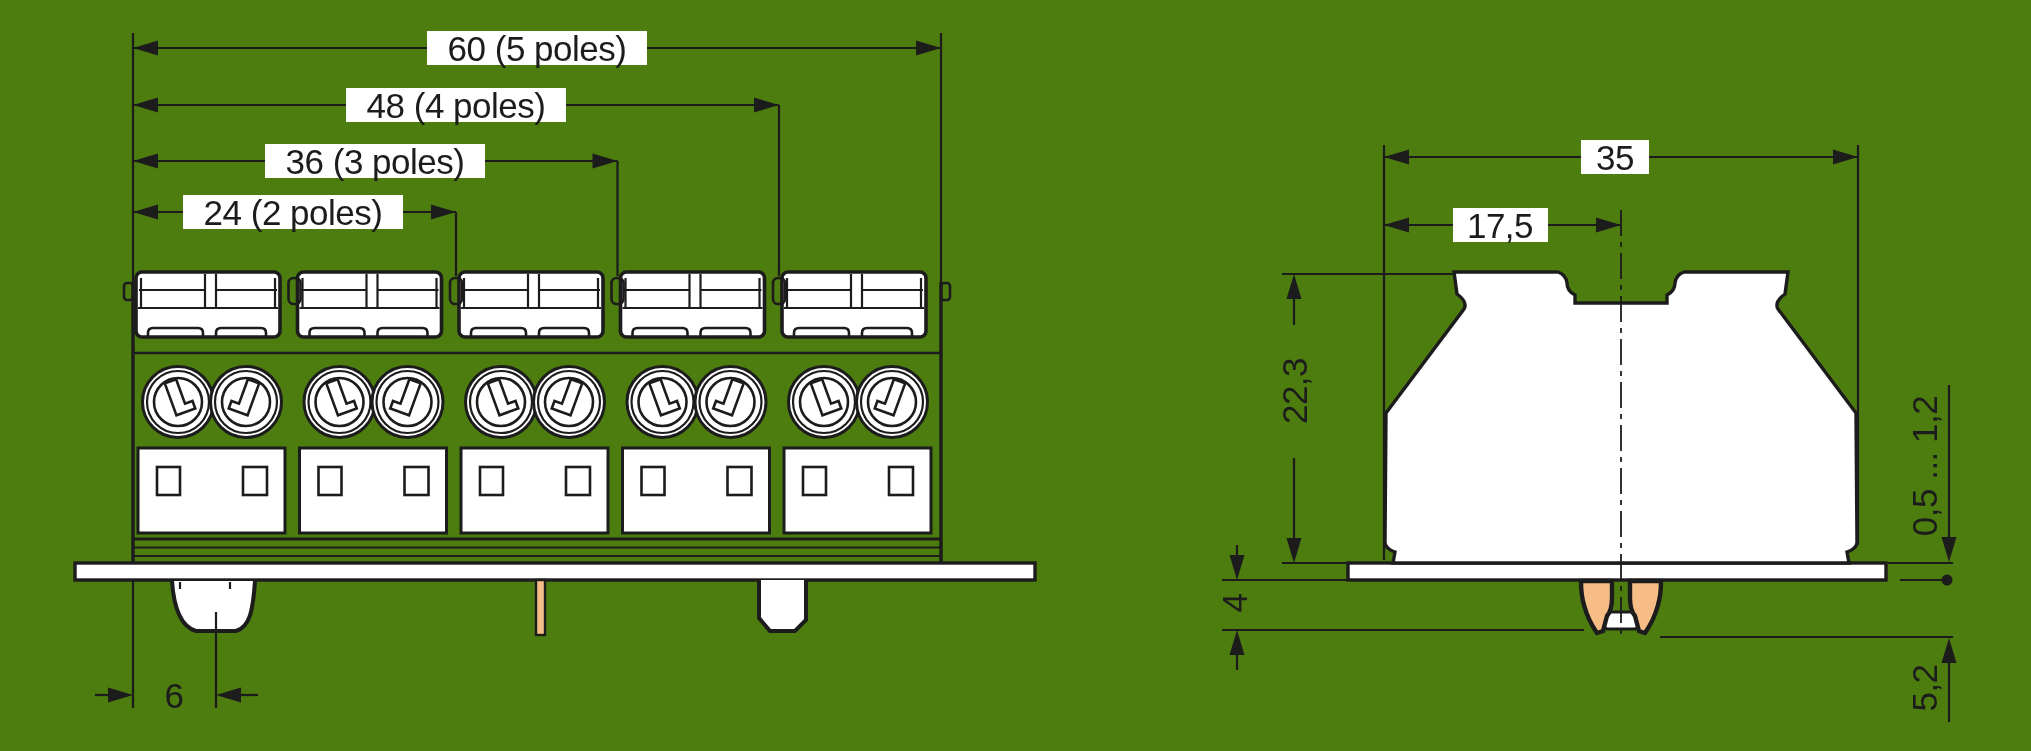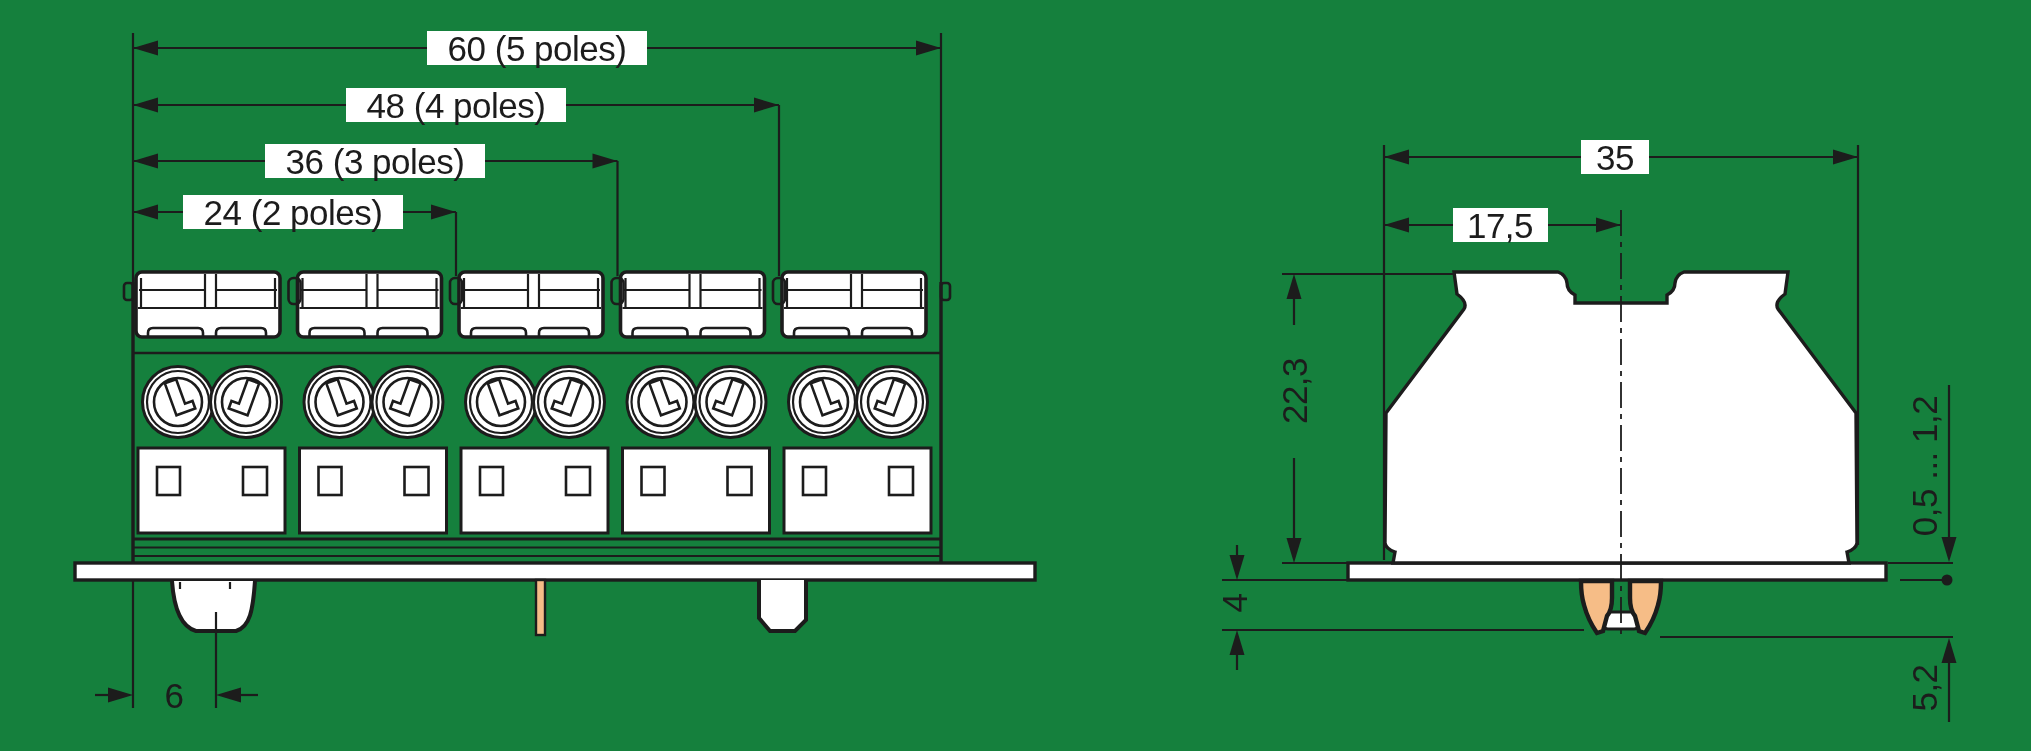"60 (5 poles)" #canvas { background: #15803d -> #4d7c0f }
